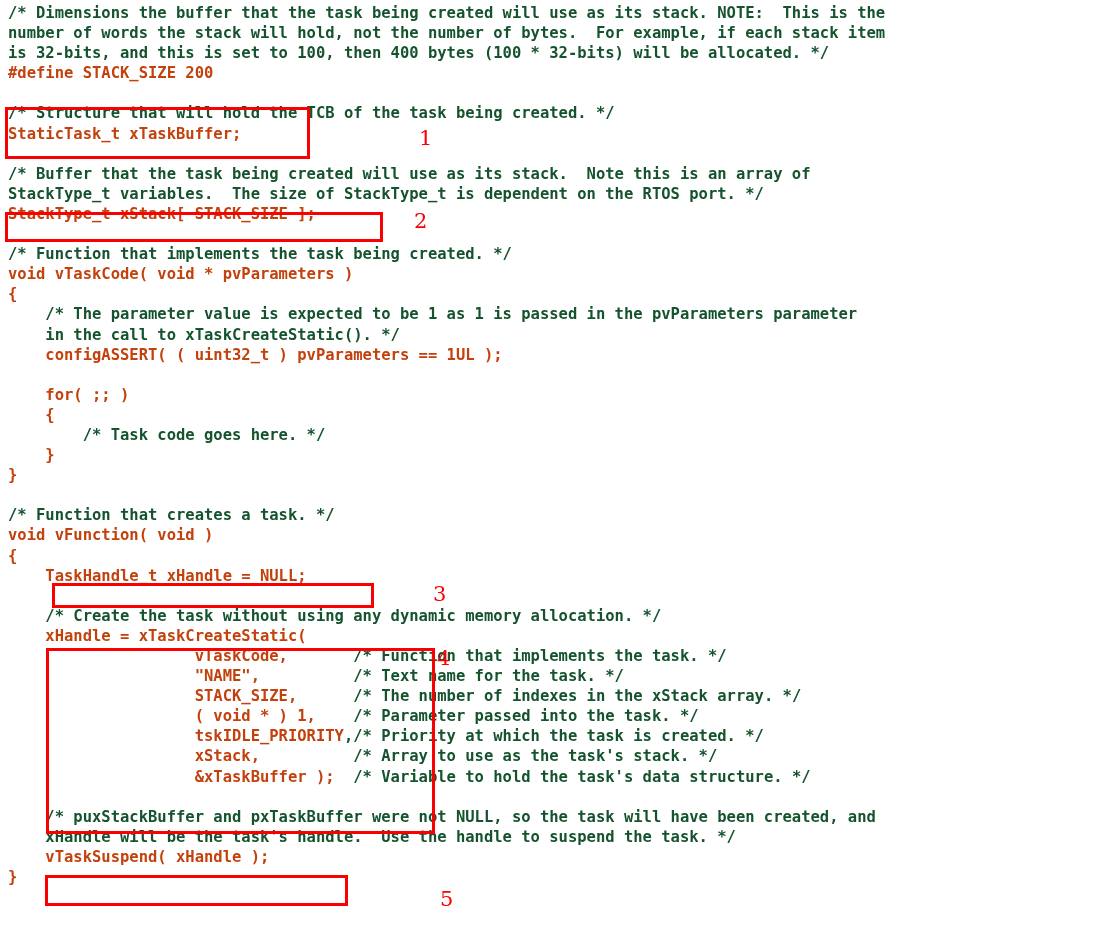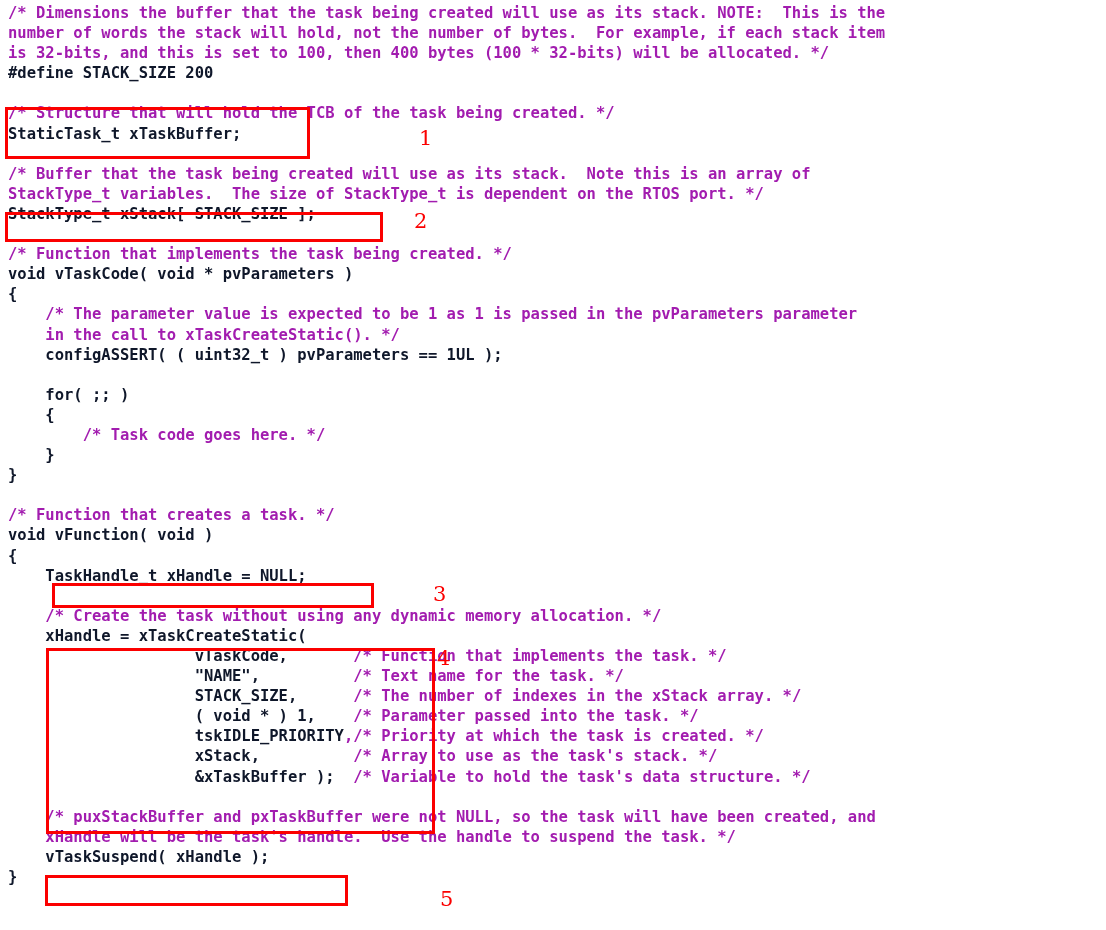"/* Dimensions the buffer that" .cmt { color: #a21caf -> #14532d }
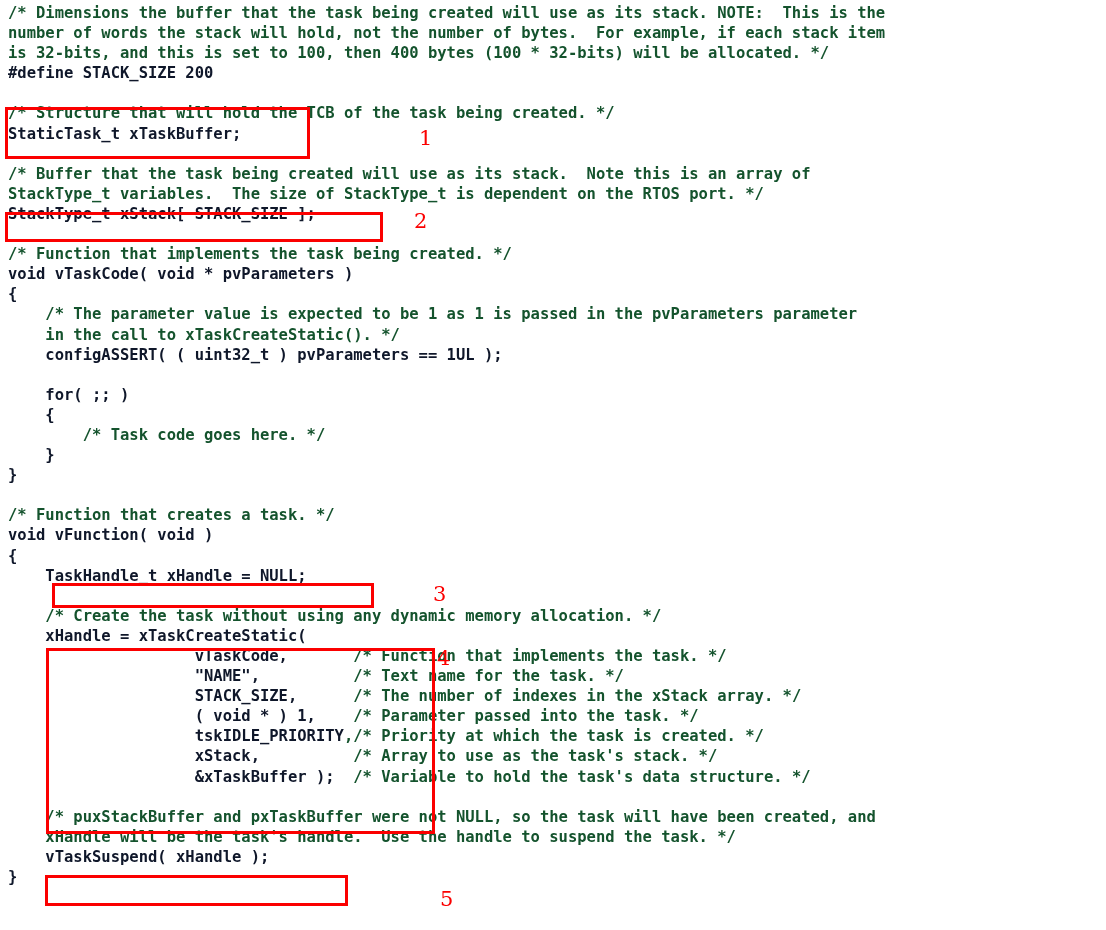"#define STACK_SIZE 200" .cd { color: #0f172a -> #c2410c }
